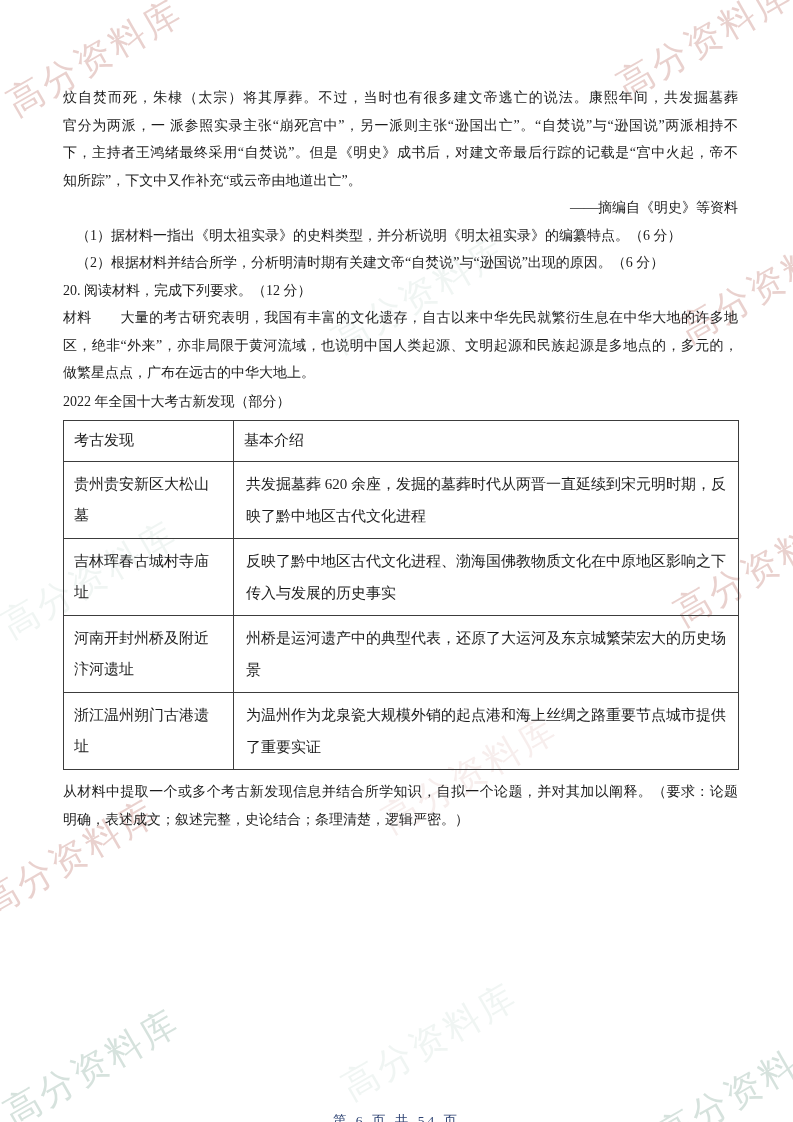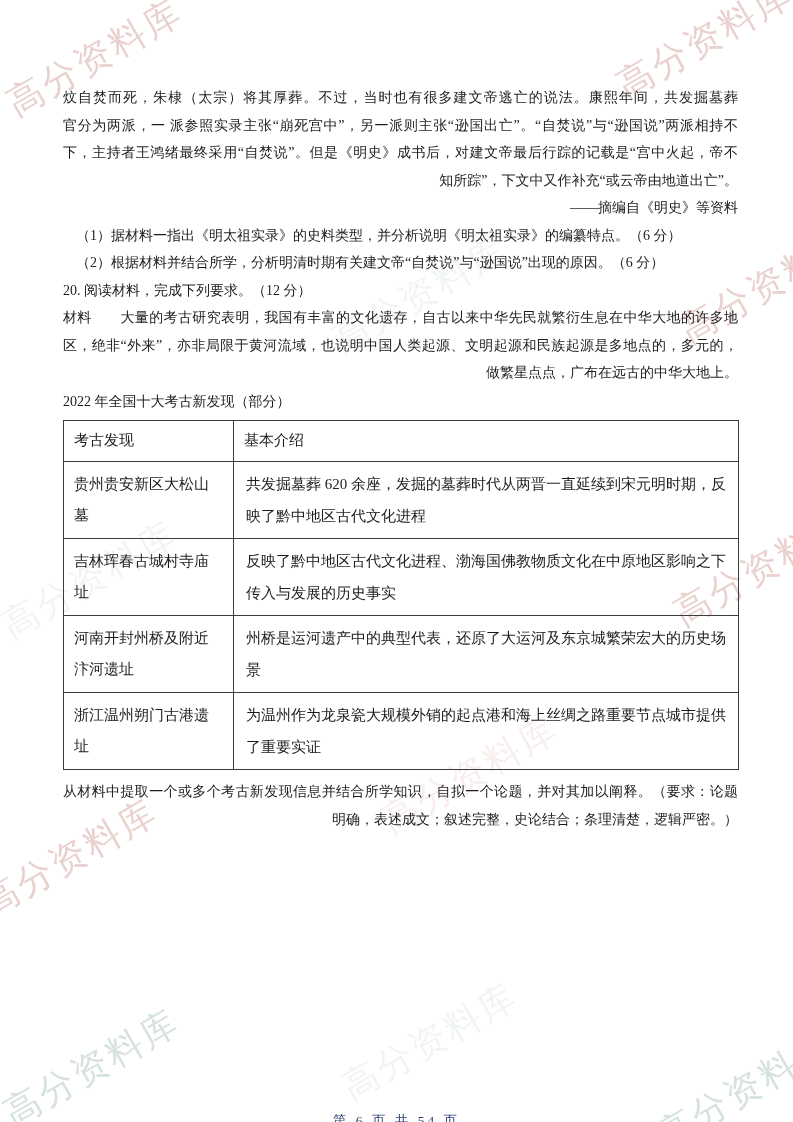"知所踪”，下文中又作补充“或云帝由地道出亡”。" .jlast { text-align: right -> left }
